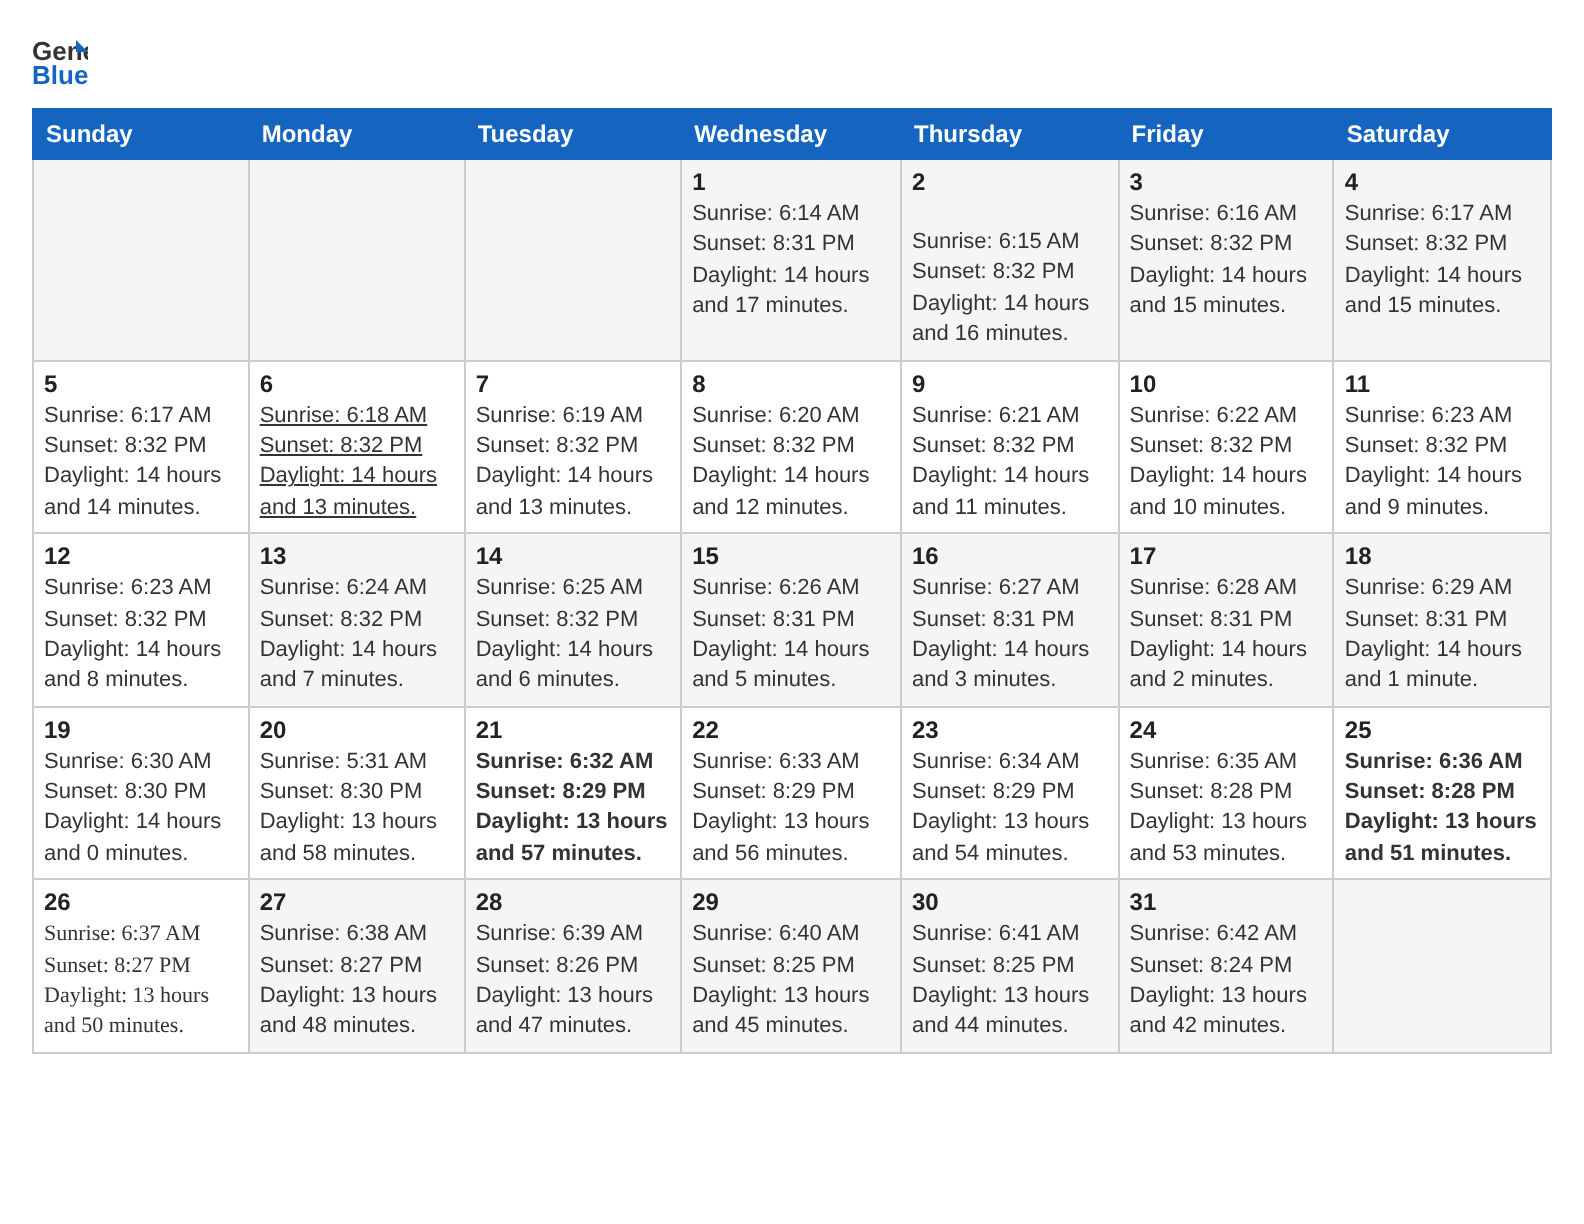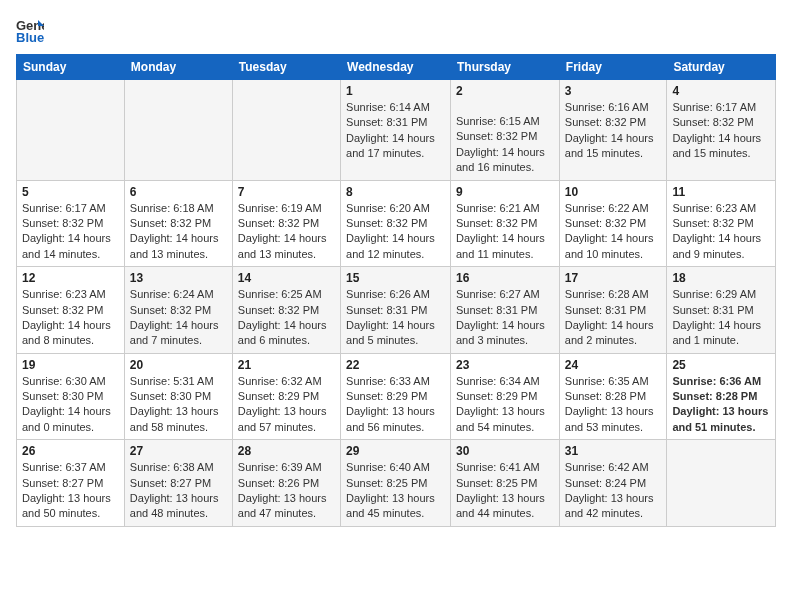"Sunrise: 6:18 AM" div.day-detail { text-decoration: none -> underline }
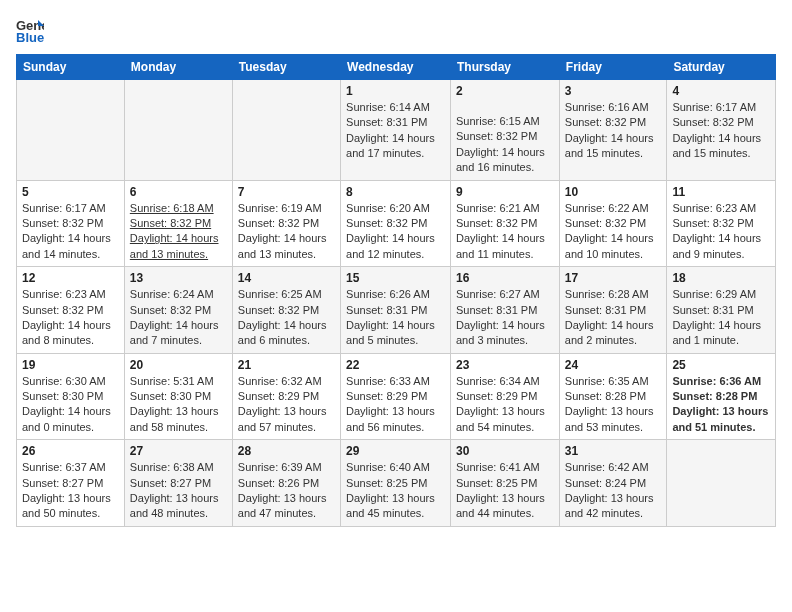"Sunrise: 6:32 AM" div.day-detail { font-weight: none -> bold }
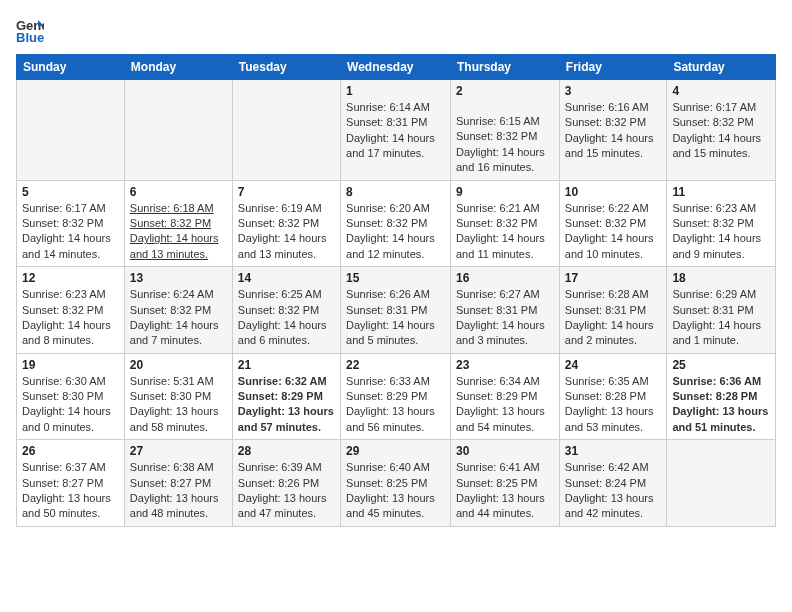"Sunrise: 6:37 AM" div.day-detail { font-family: none -> Liberation Serif, serif }
